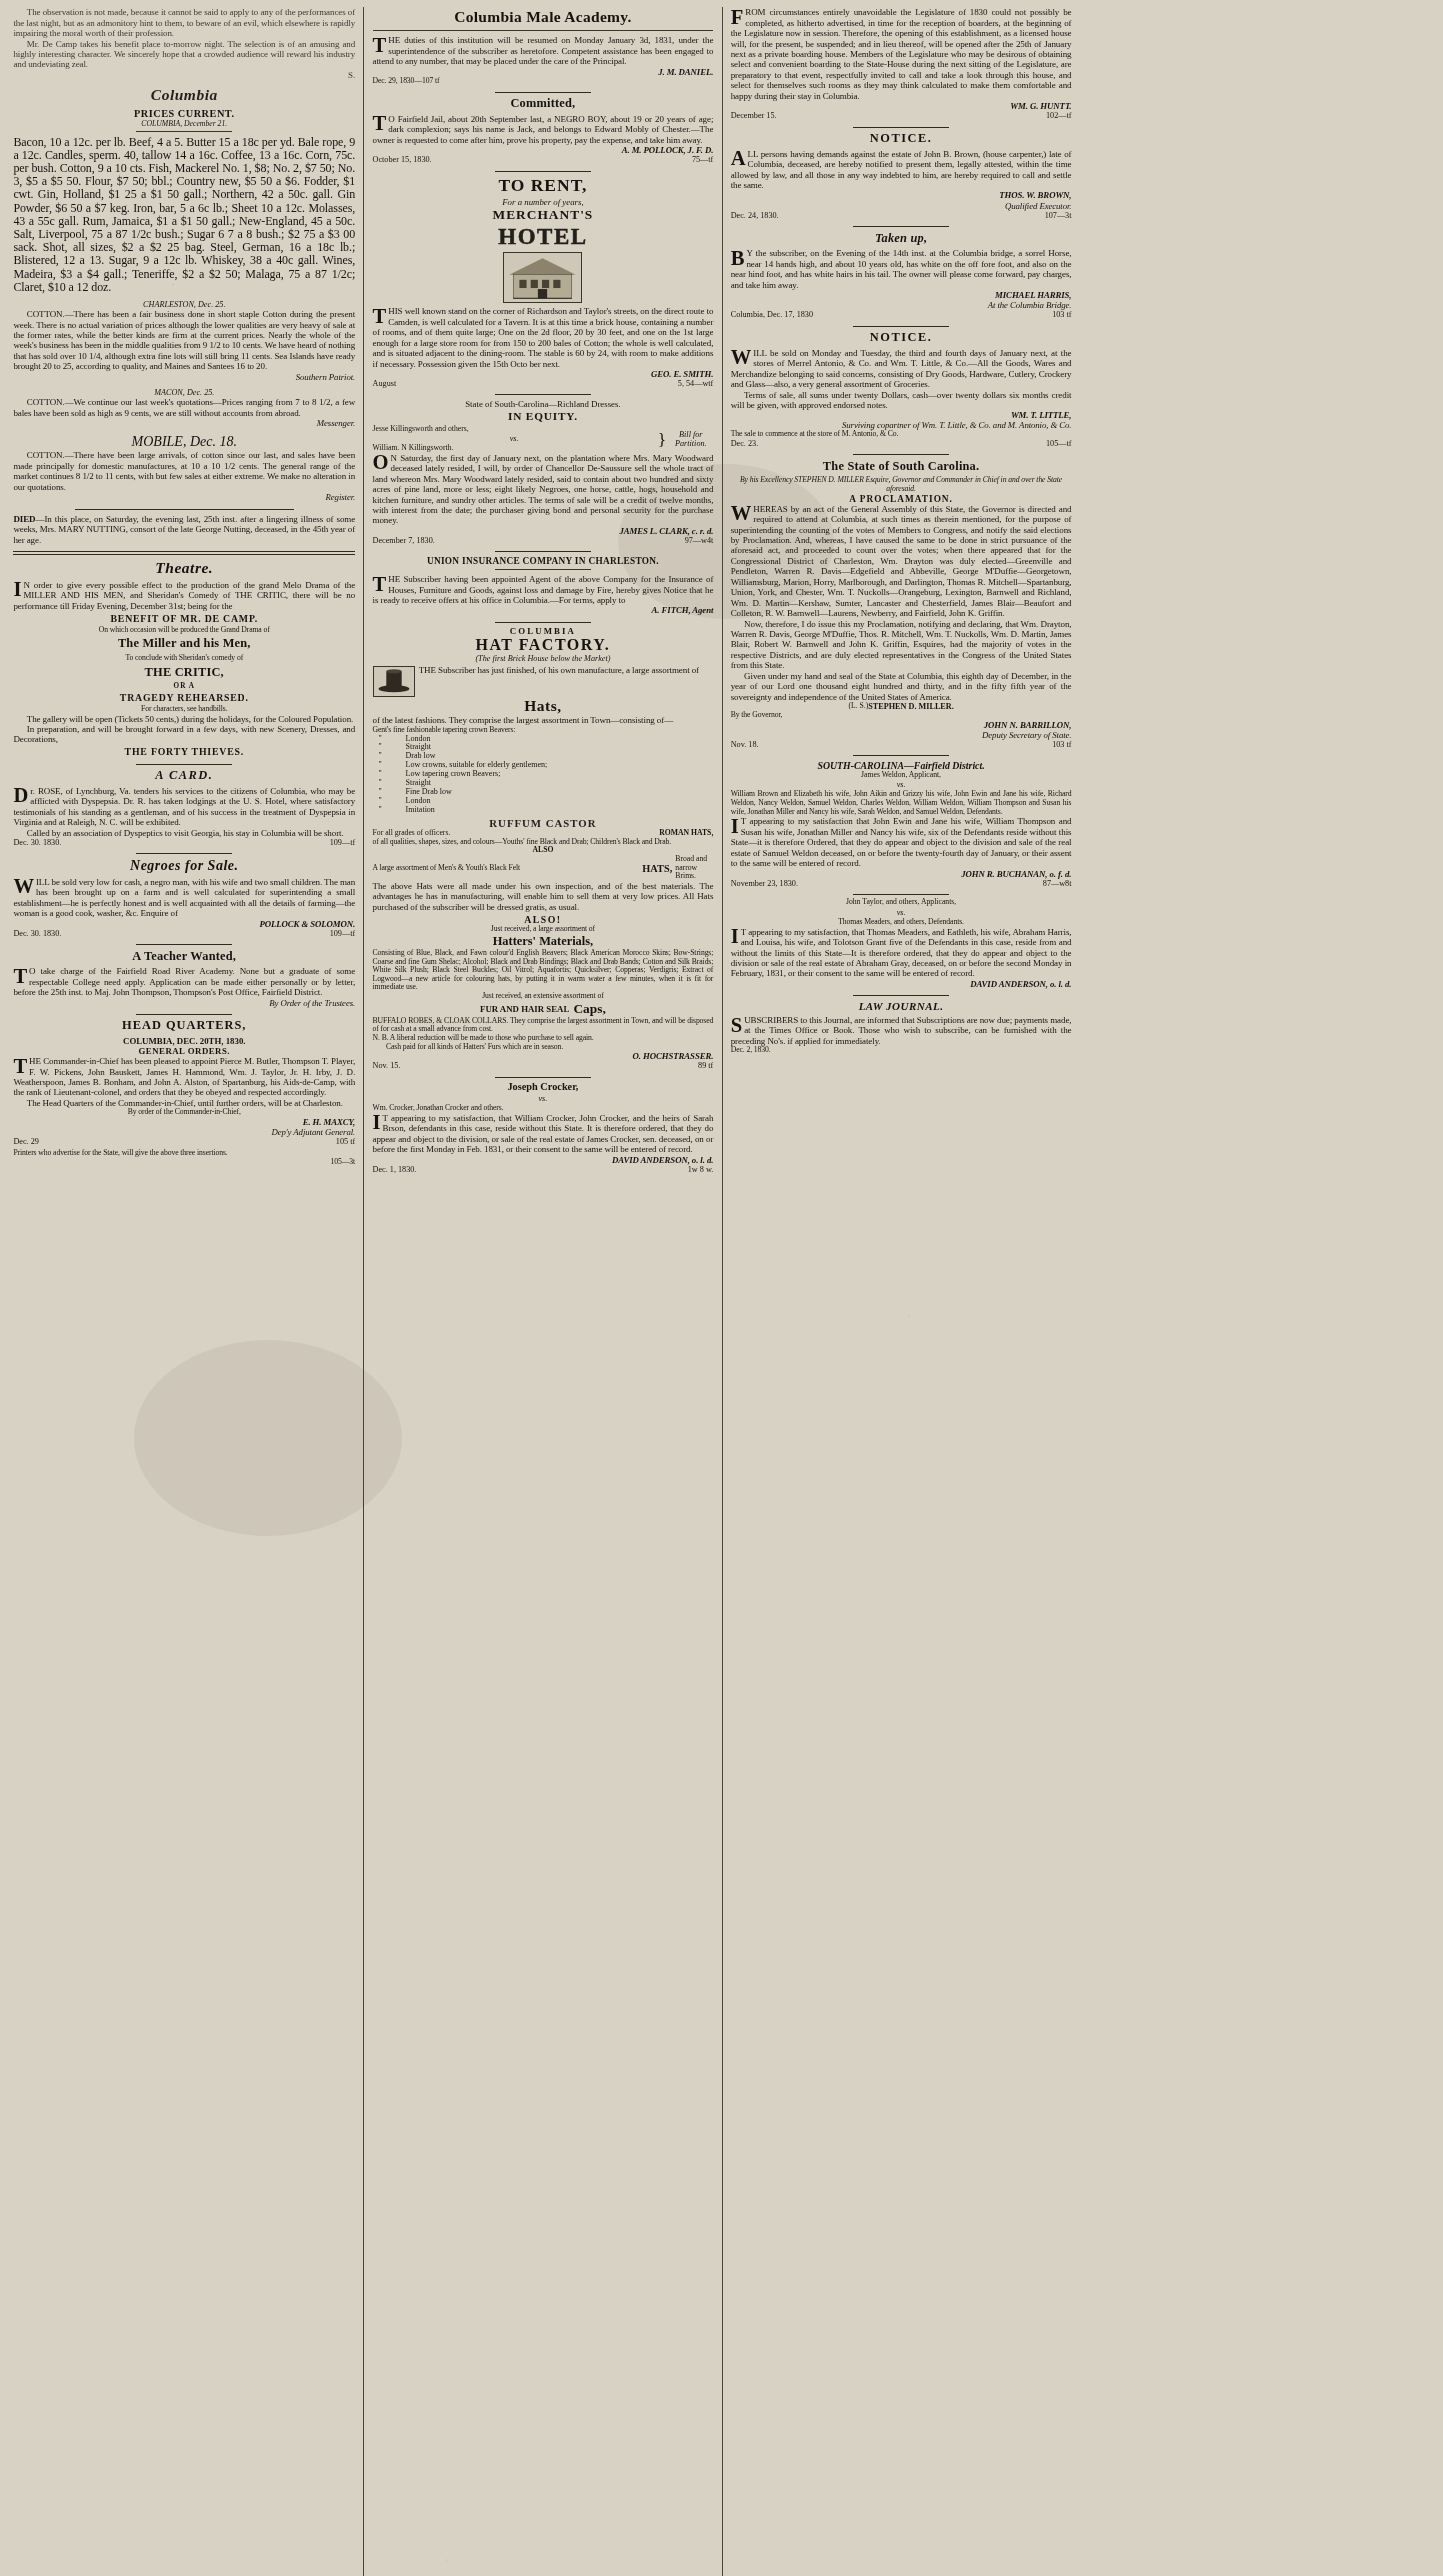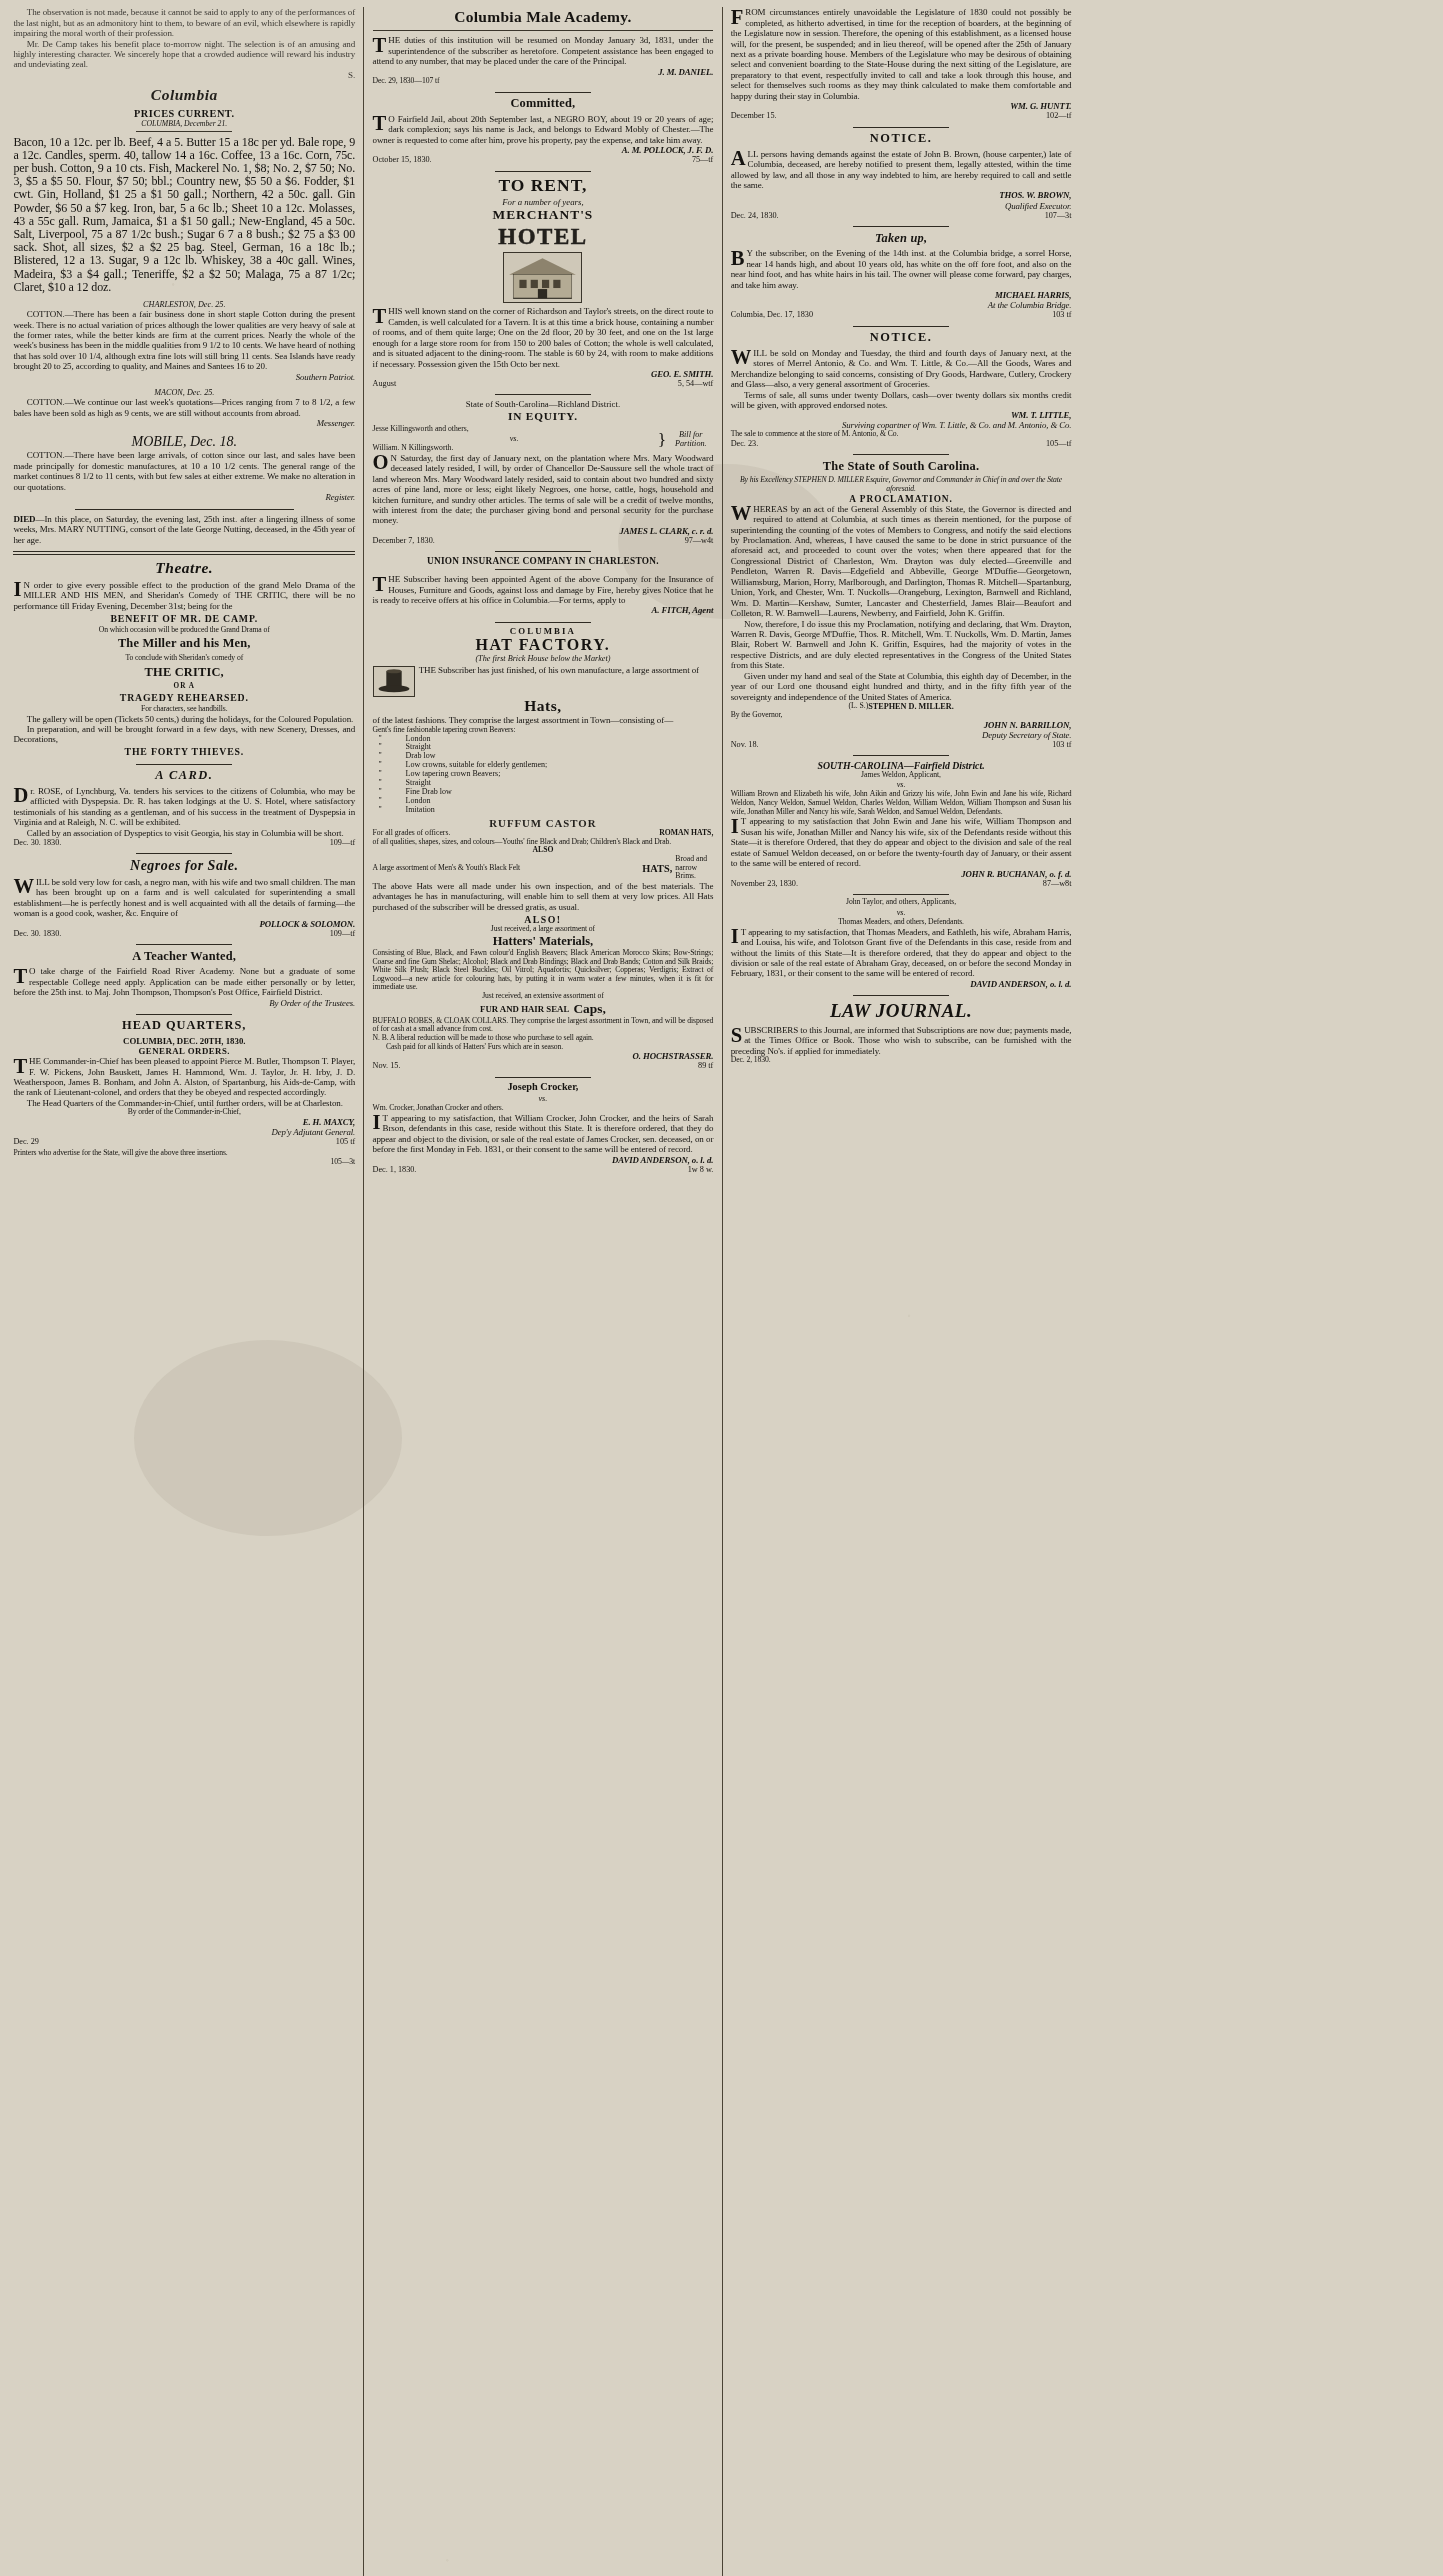"State of South-Carolina—Richland" div.center { text: District -> Dresses }
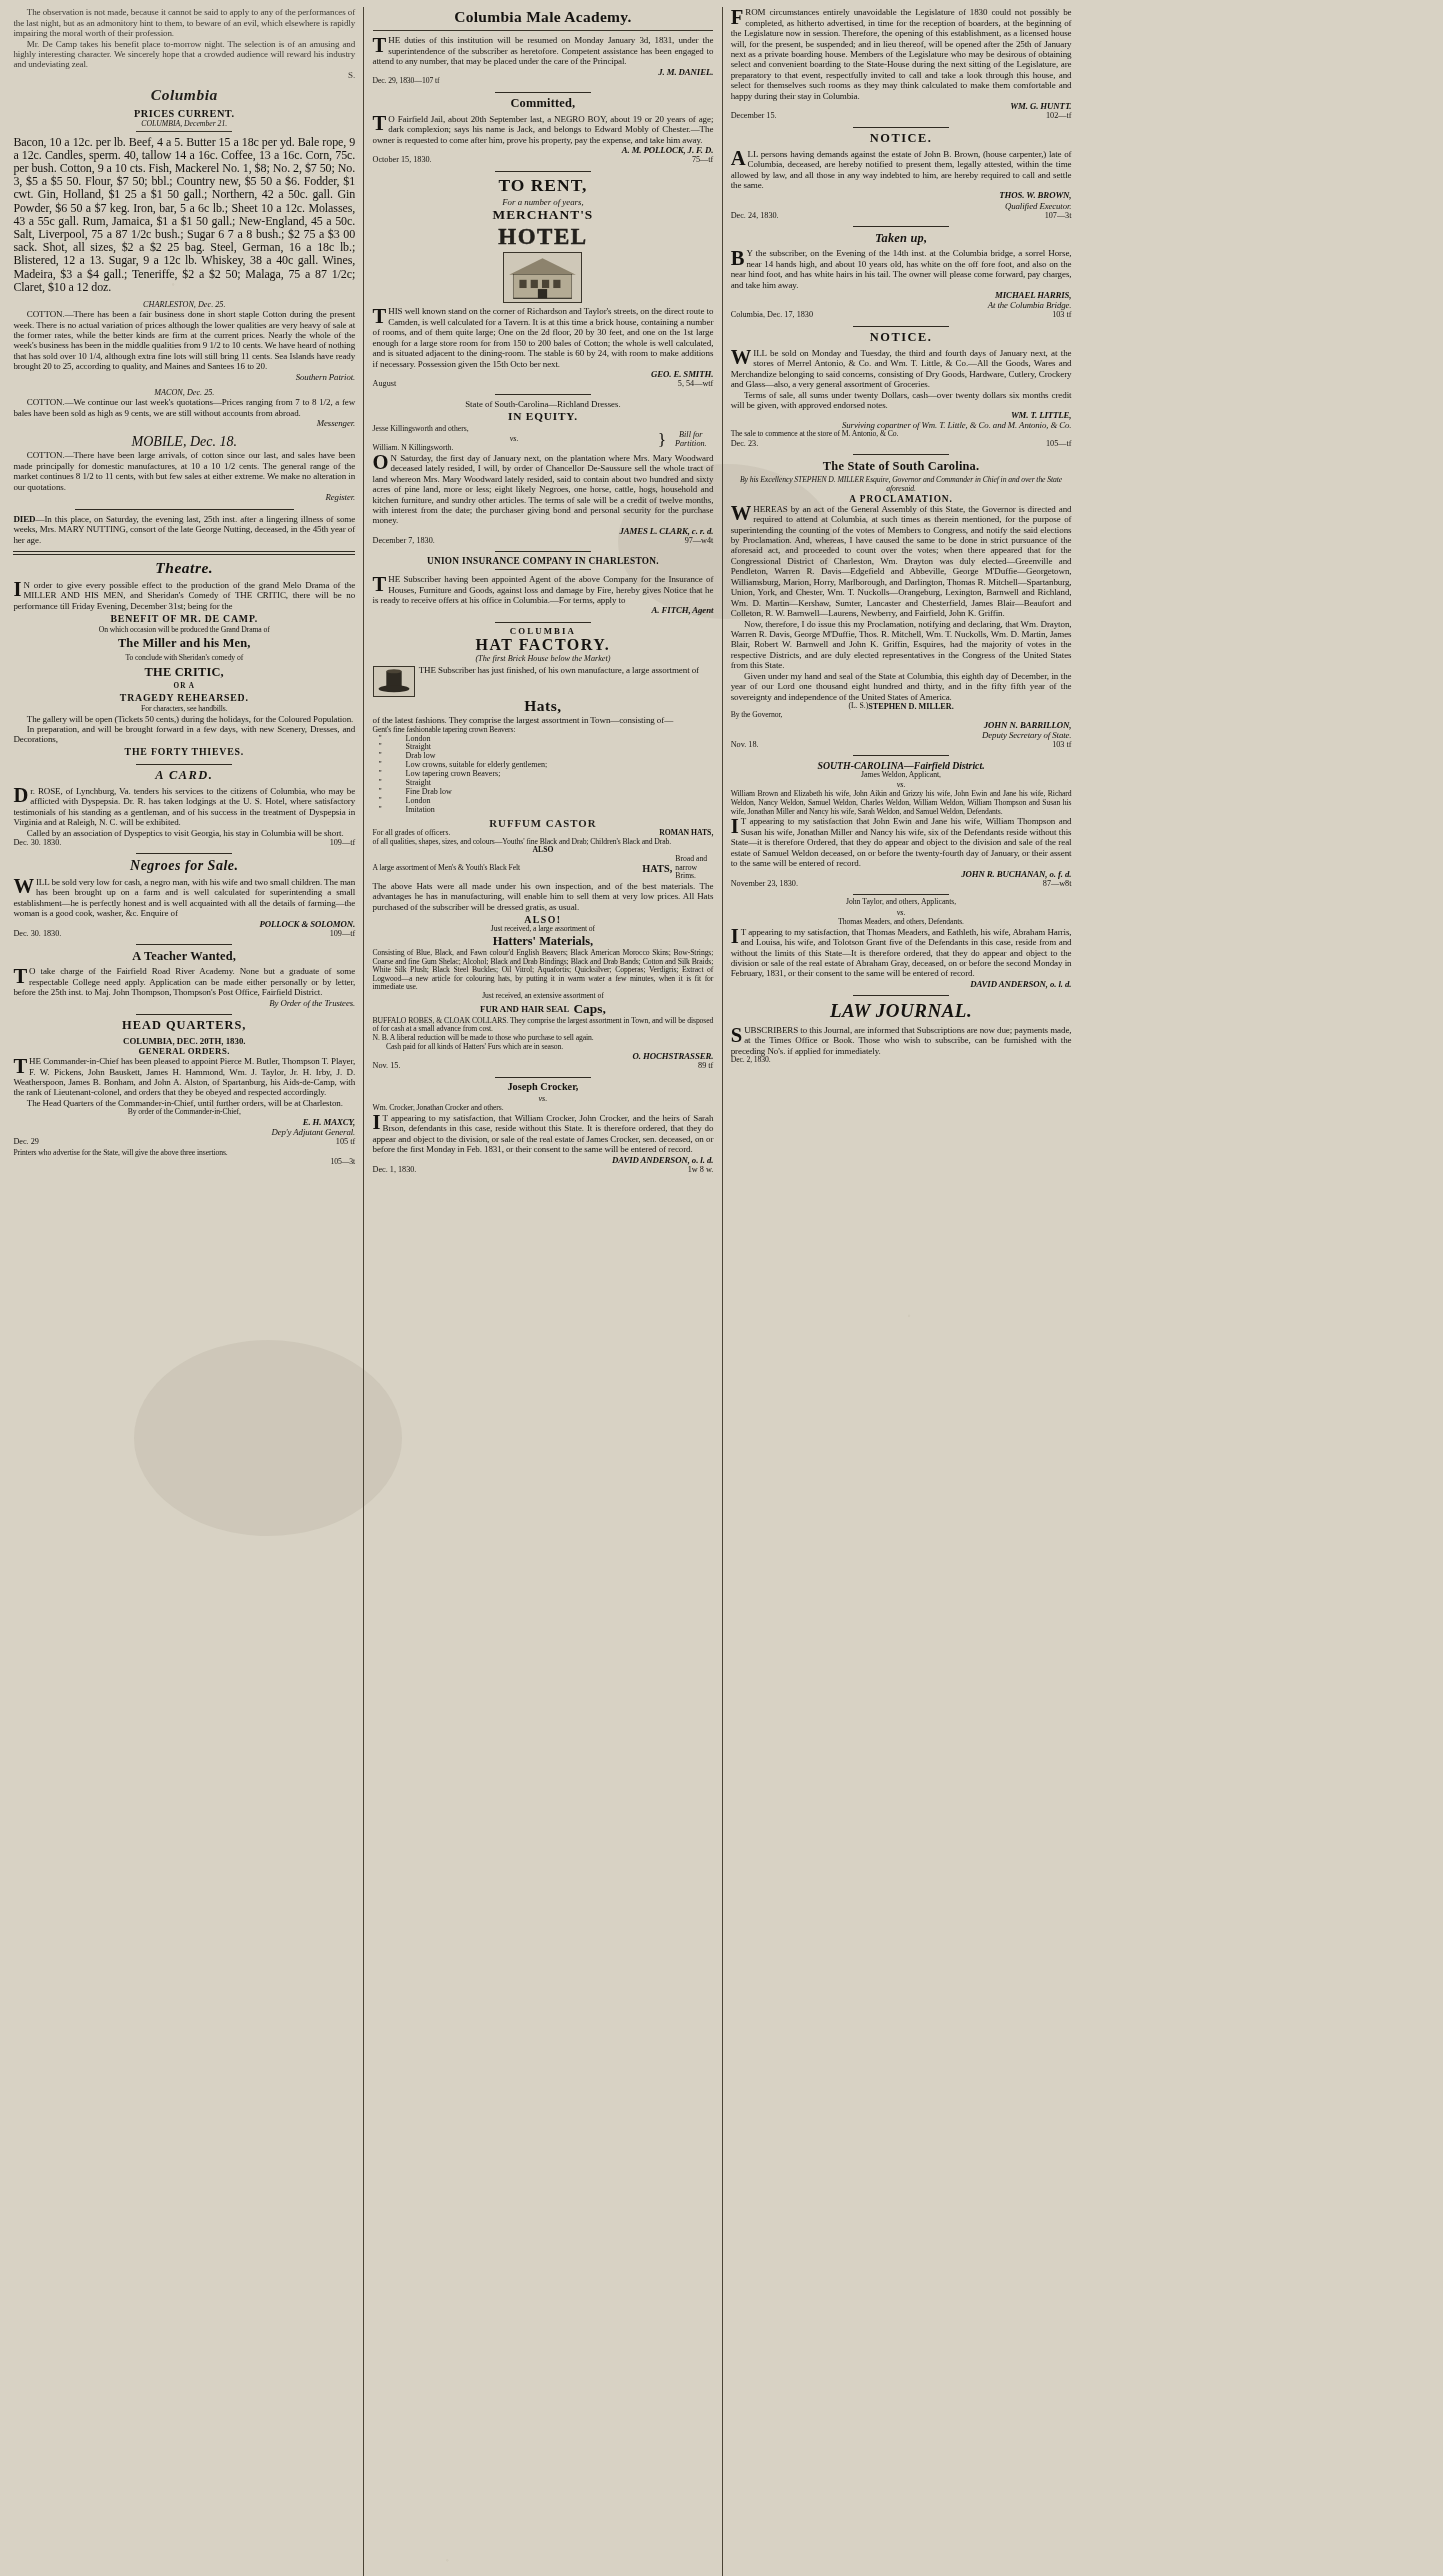"LAW JOURNAL." div.script { font-size: 19px -> 11px }
